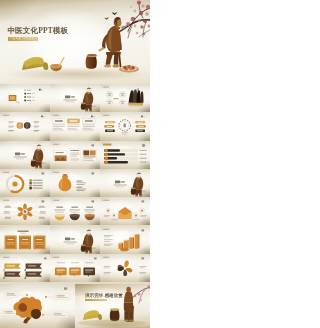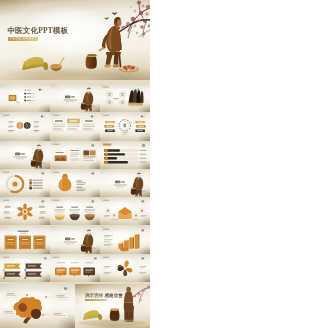"中医文化PPT模板" #banner { height: 80px -> 108px }
